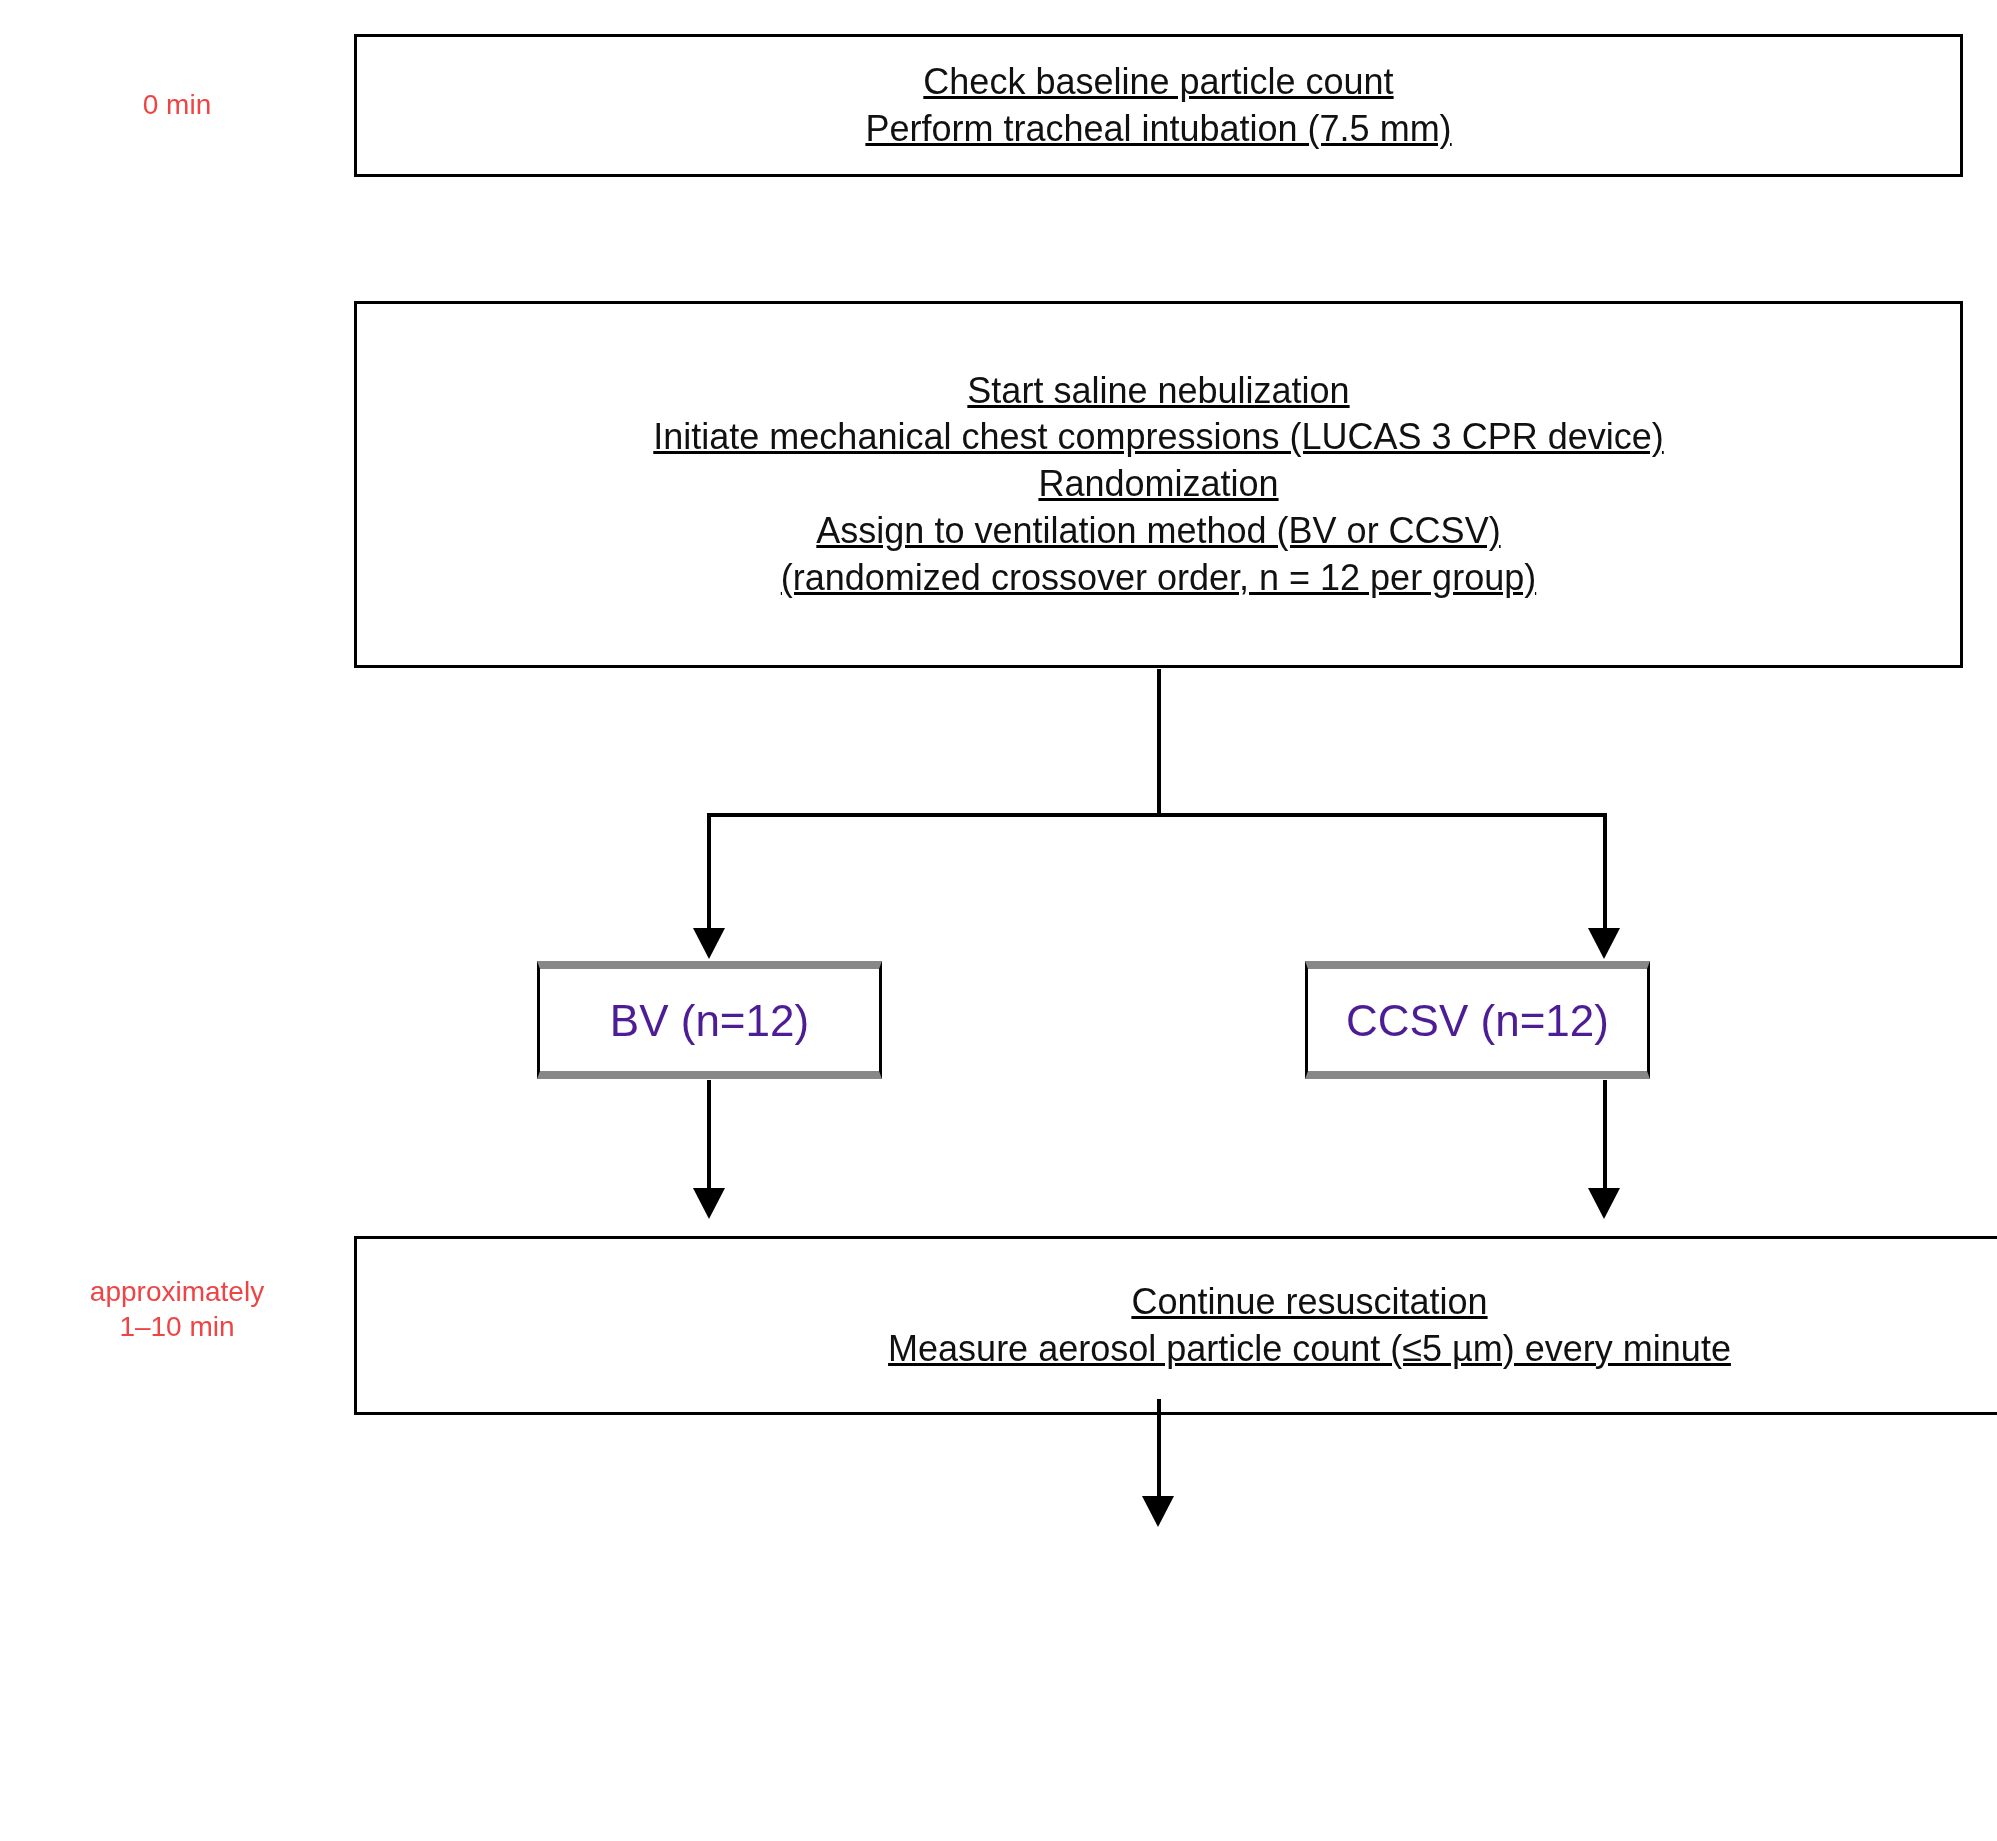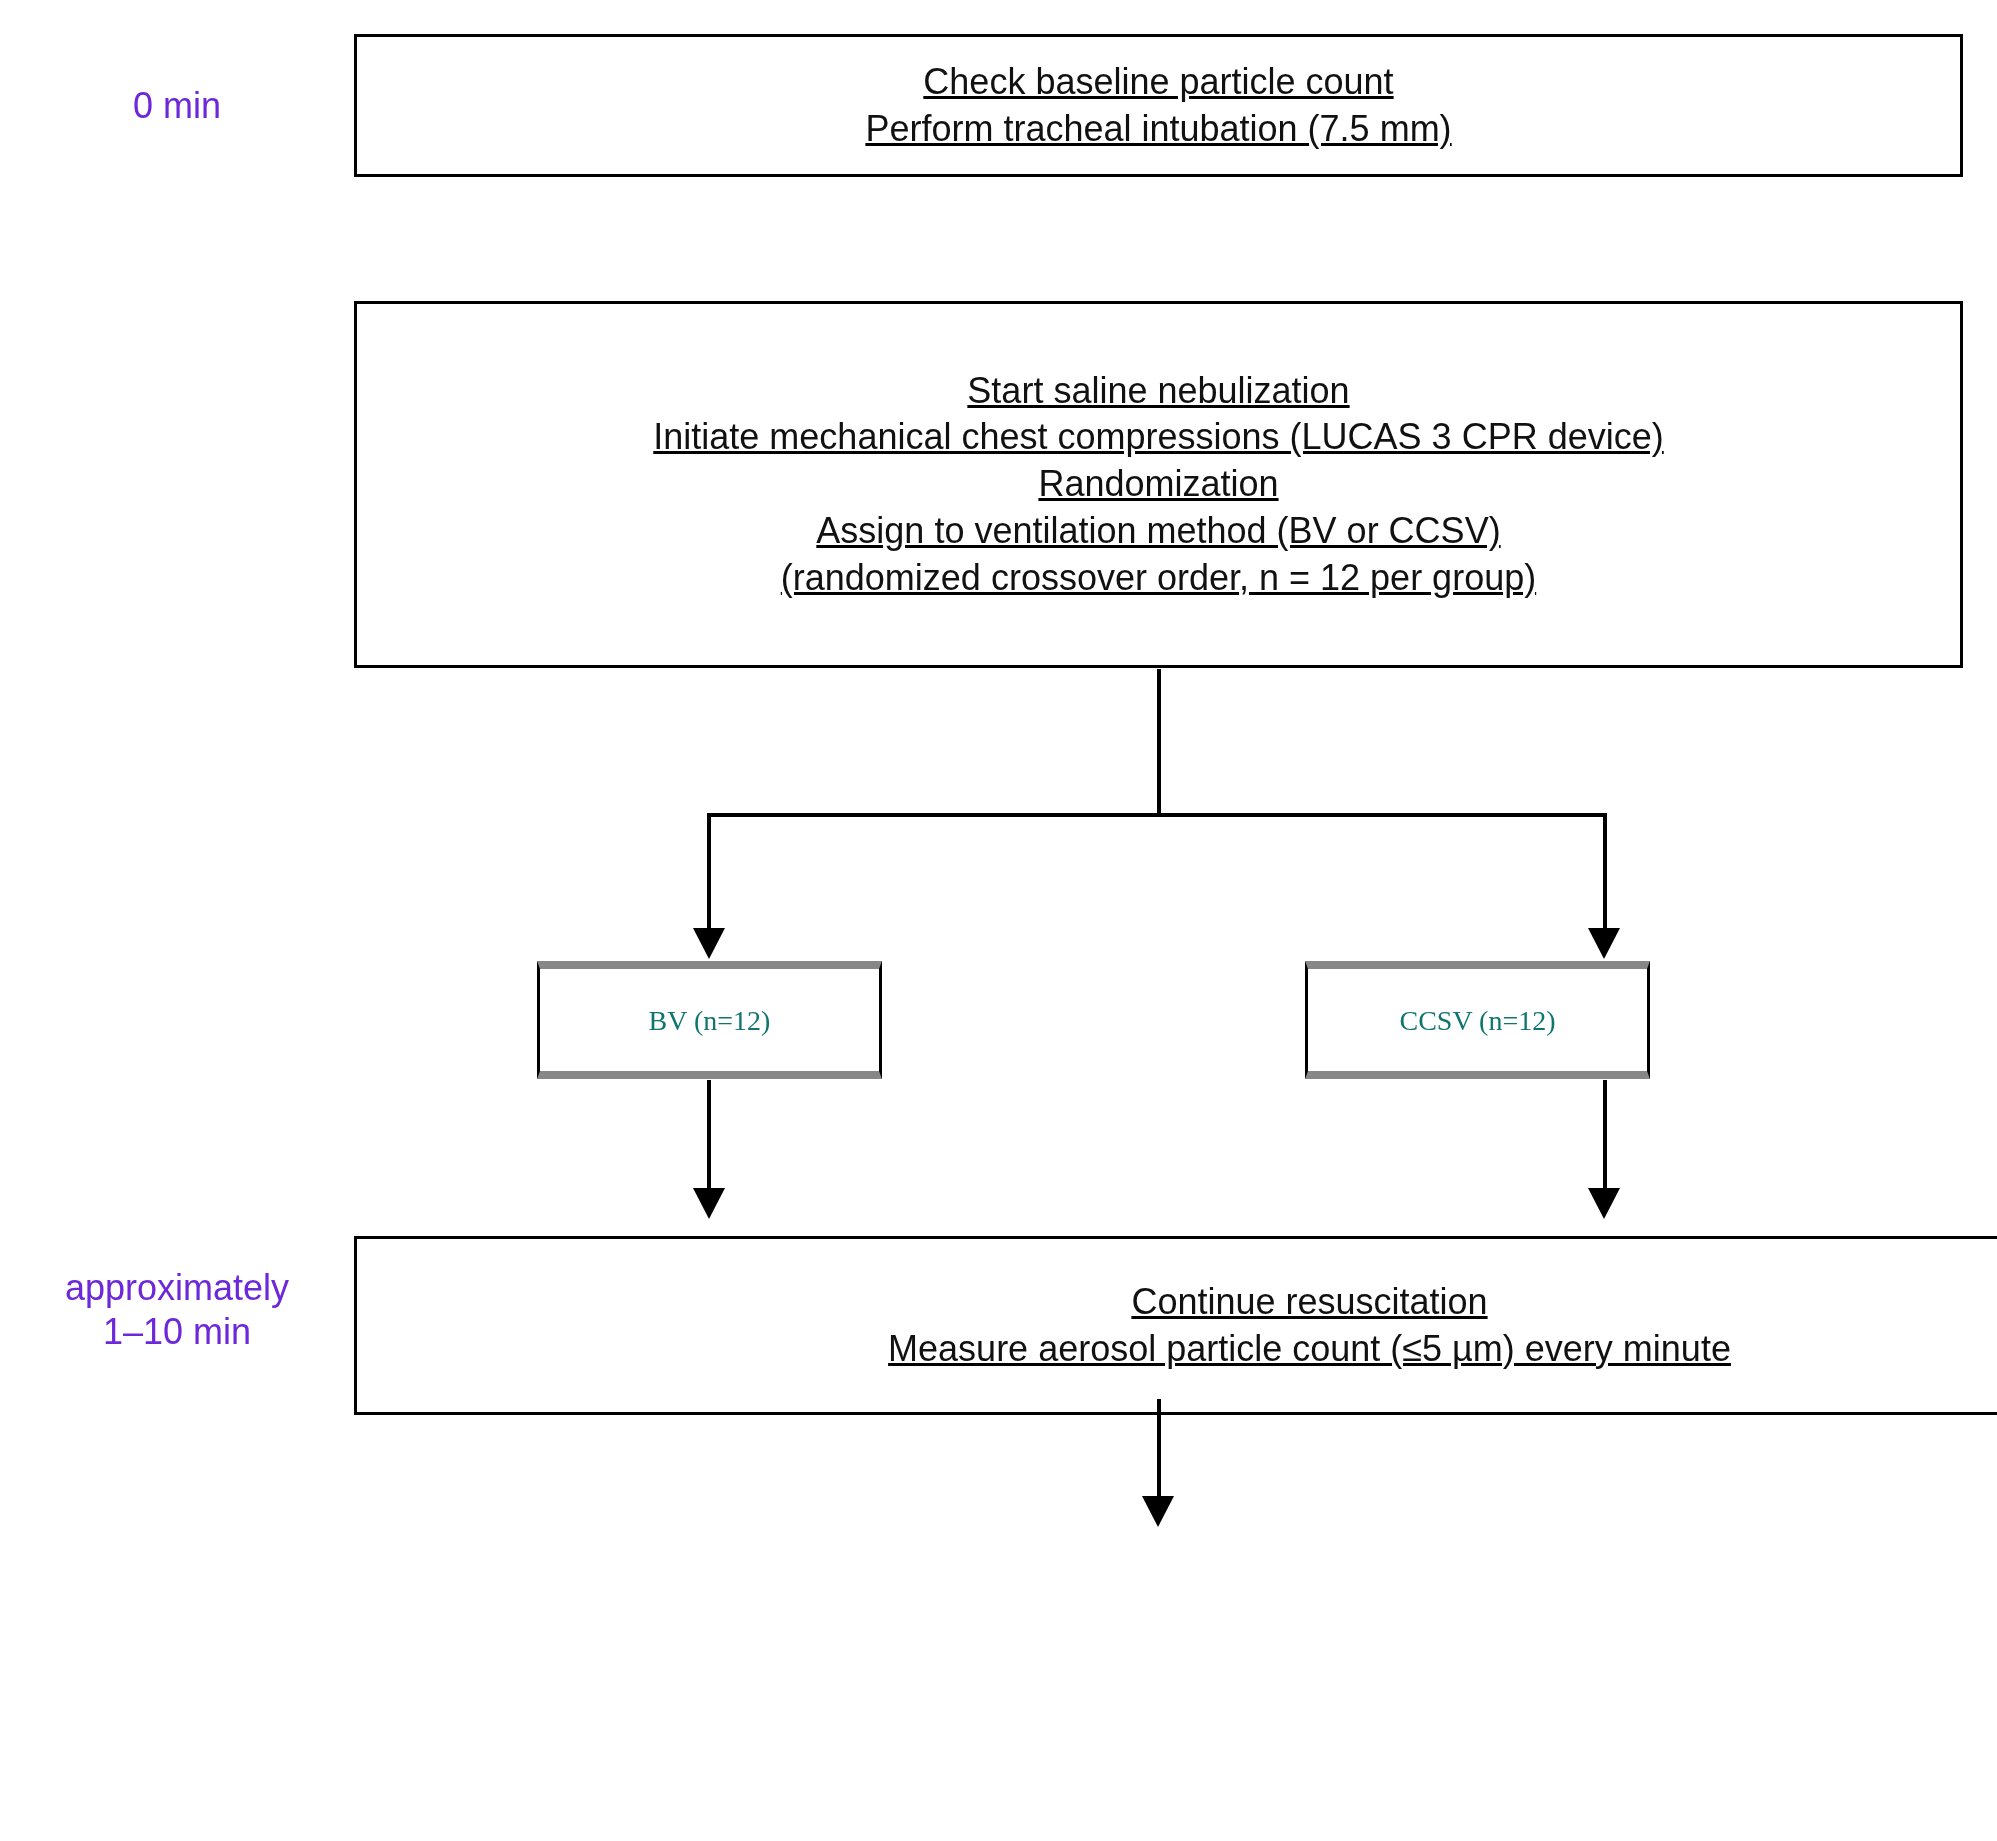"0 min" .stage-label { color: #6d28d9 -> #ef4444; font-size: 36px -> 28px }
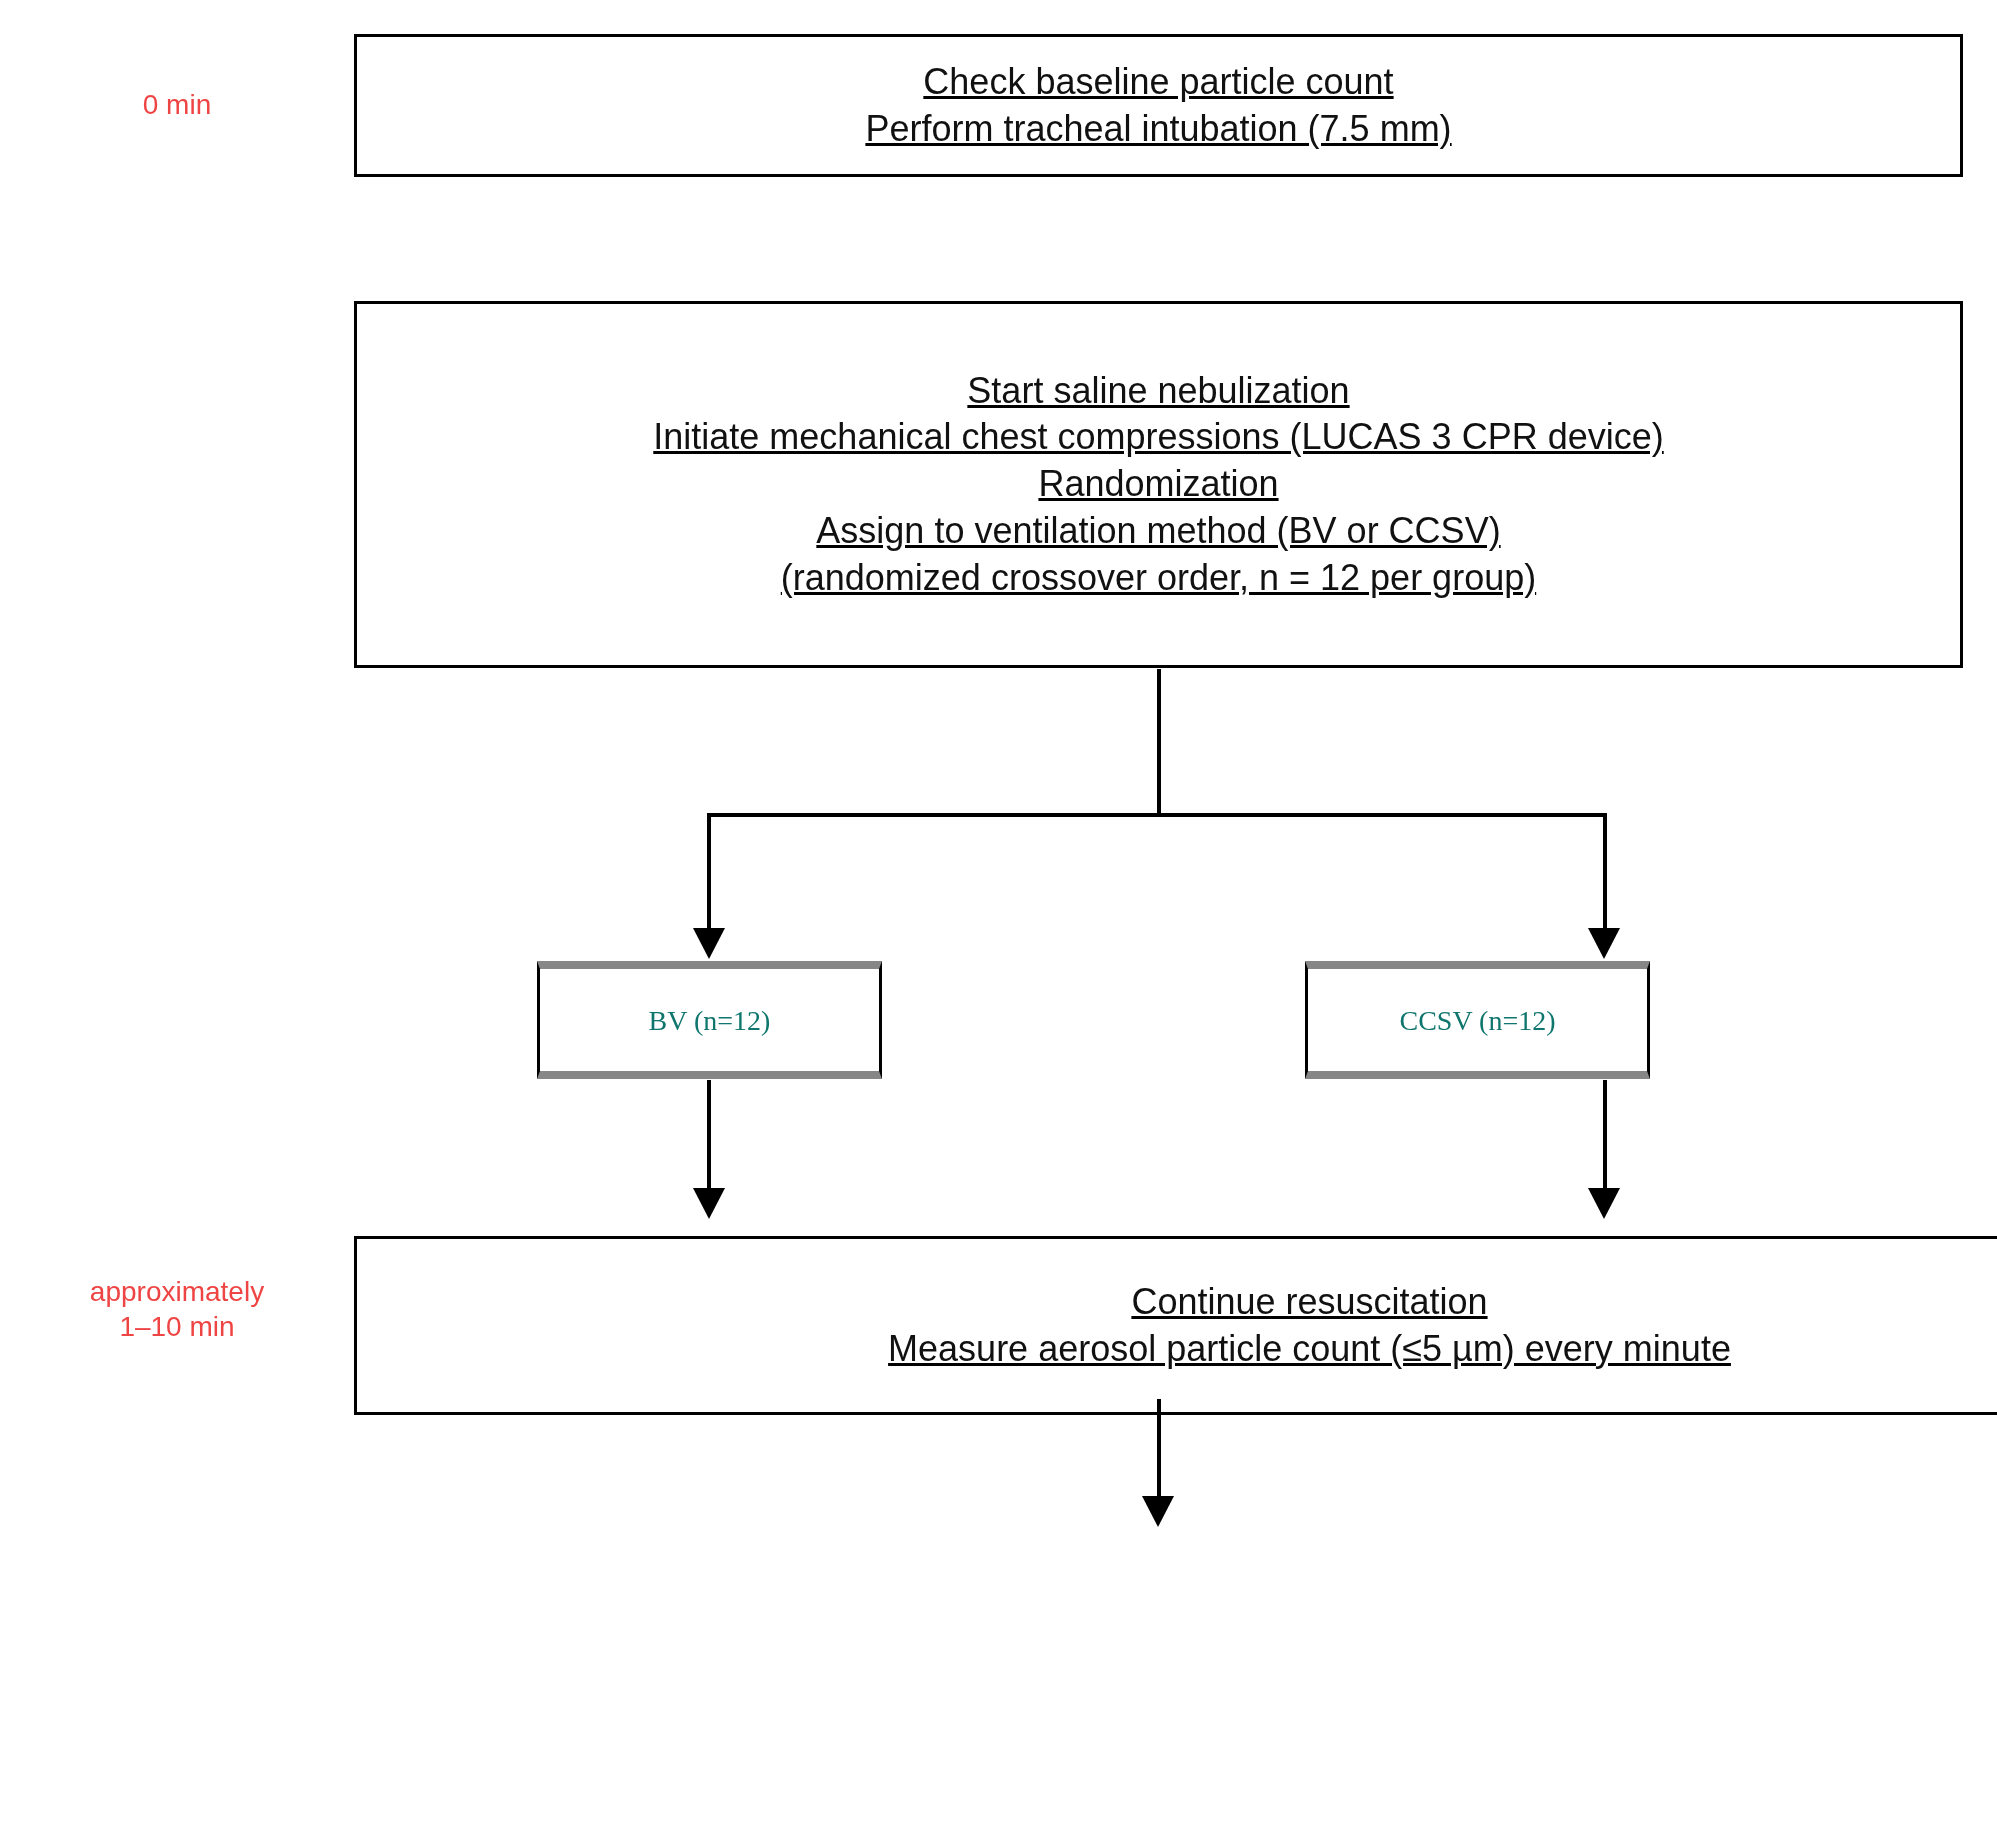"BV (n=12)" .arm-box .box-text { color: #0f766e -> #4c1d95; font-family: Liberation Serif, serif -> Liberation Sans, sans-serif; font-size: 28px -> 44px }
